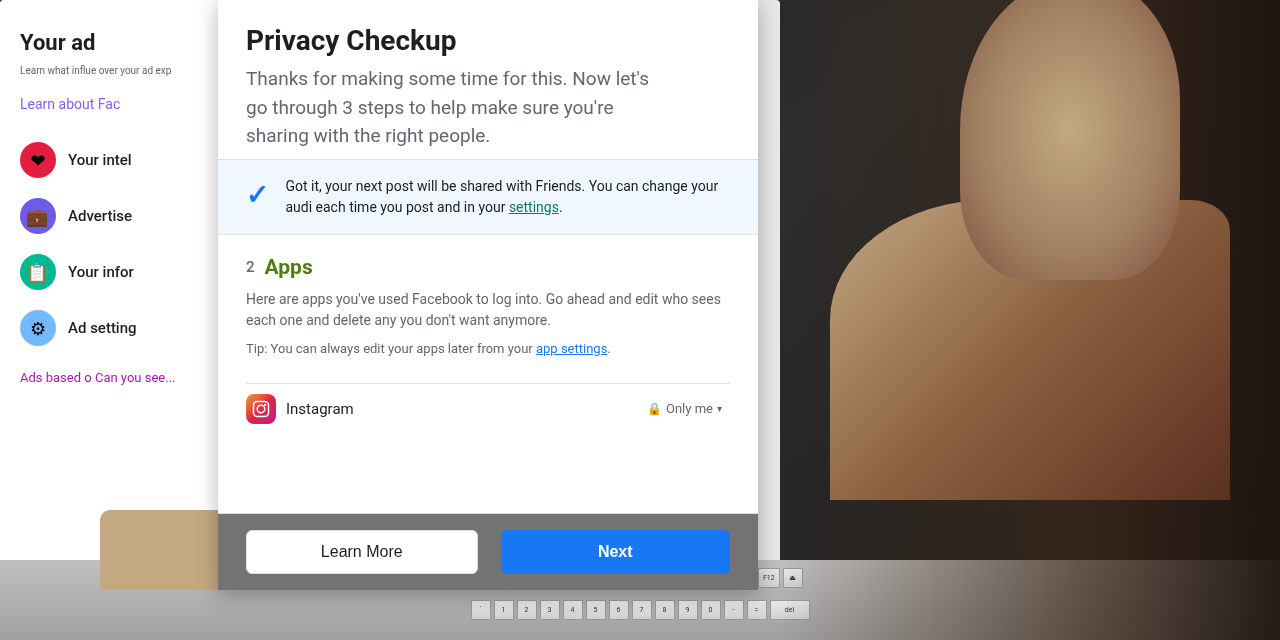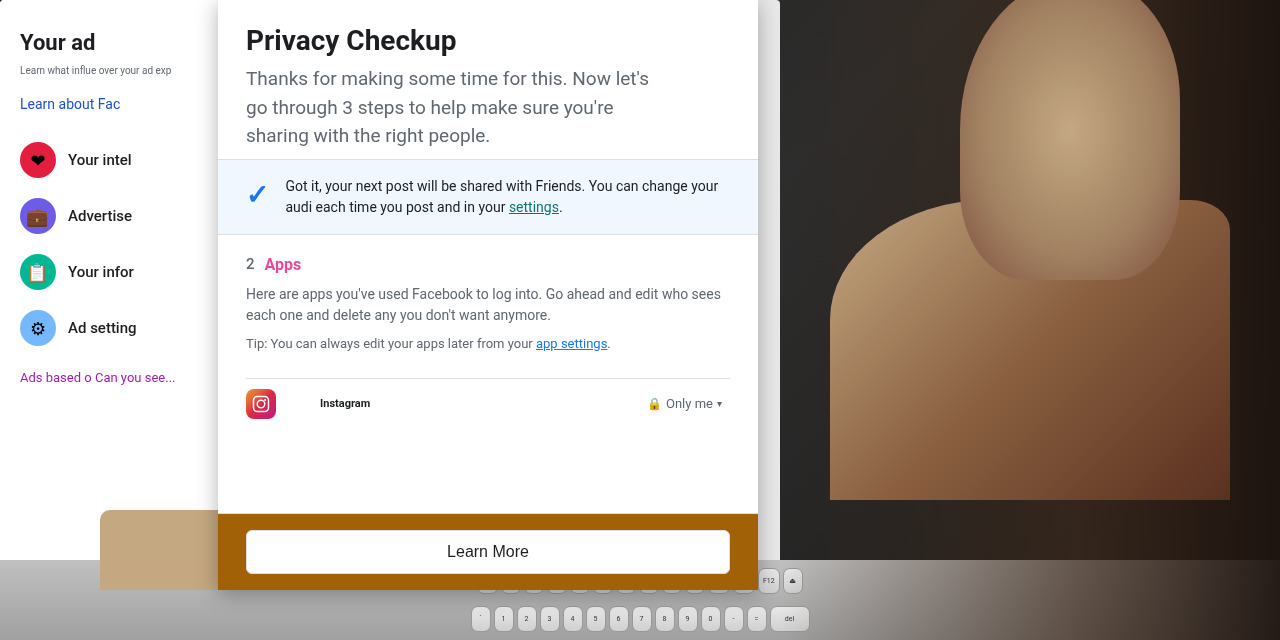"Learn about Fac" .fb-left-link { color: #1d4ed8 -> #8b5cf6 }
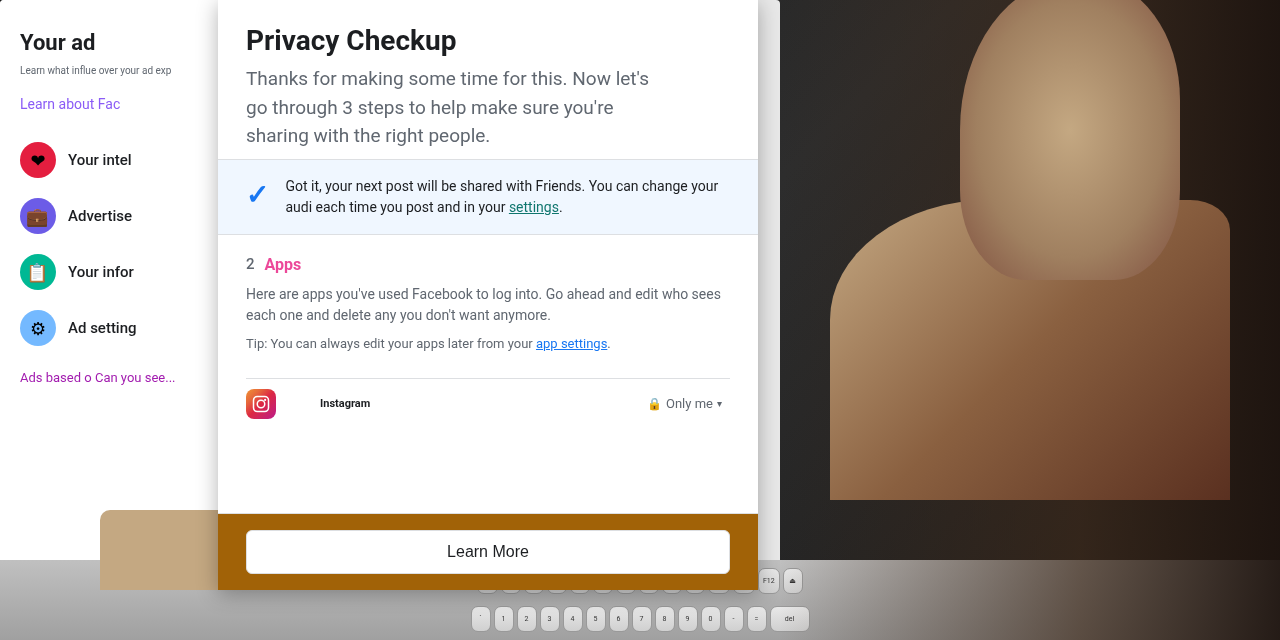"Apps" .step-title { color: #ec4899 -> #4d7c0f; font-size: 16px -> 21px }
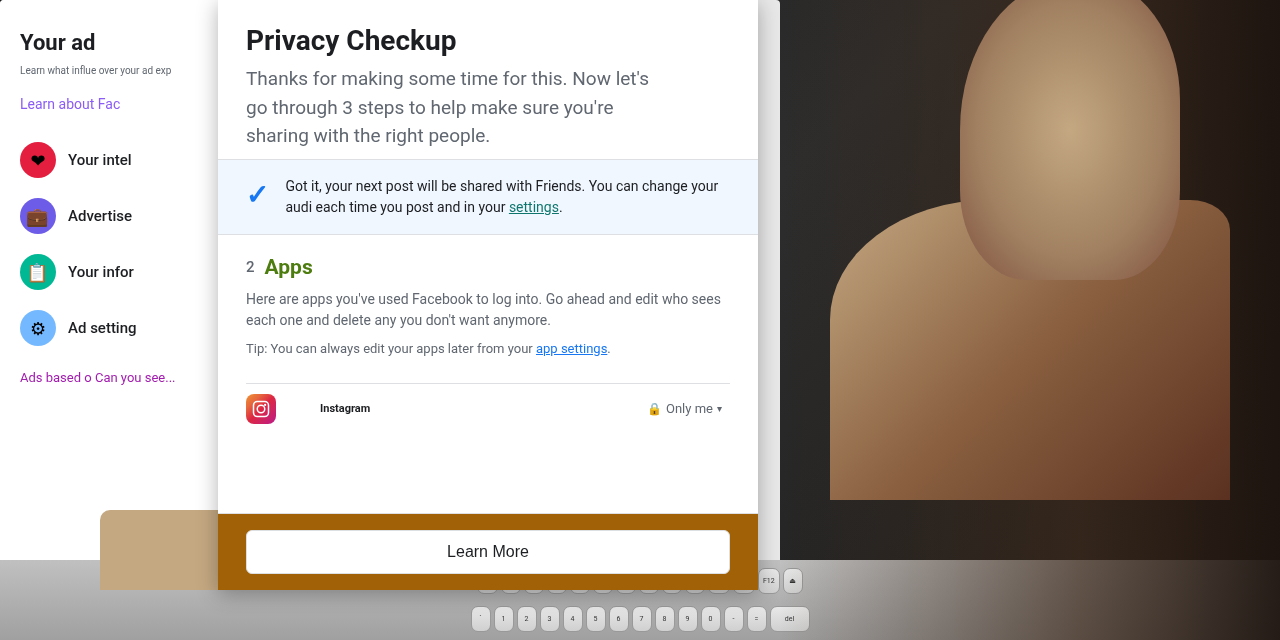"Instagram" .app-name { font-size: 11px -> 15px; font-weight: 700 -> 400; margin-left: 34px -> none }
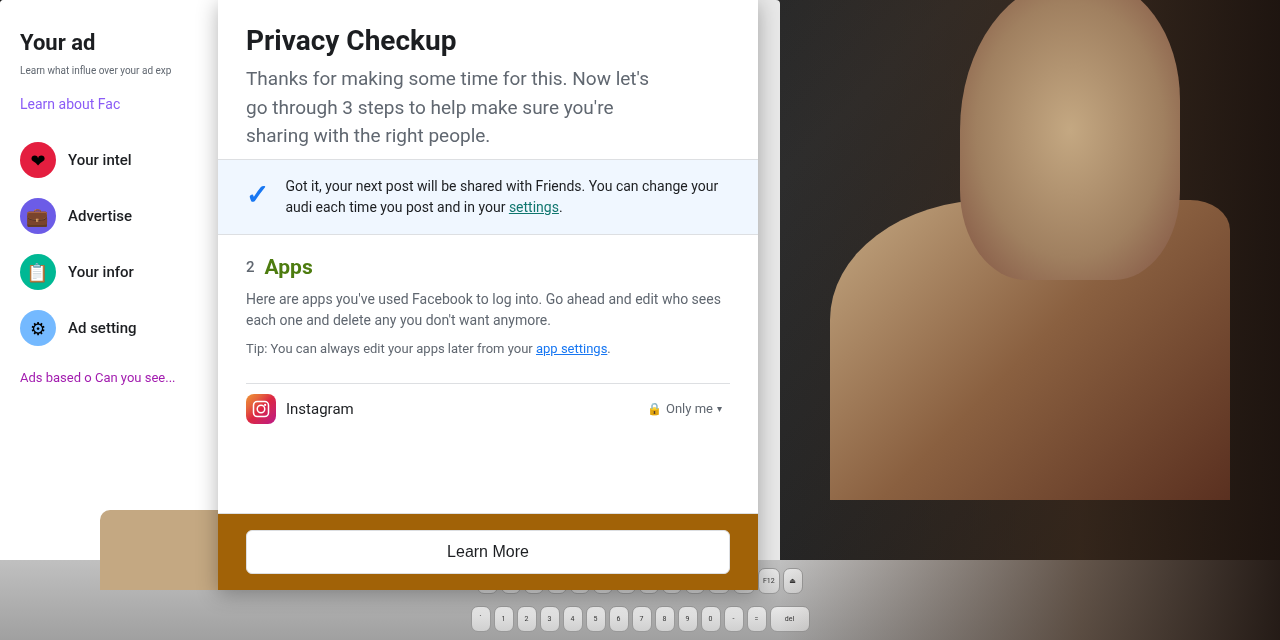"Learn More" .modal-footer { background: #a16207 -> #737373 }
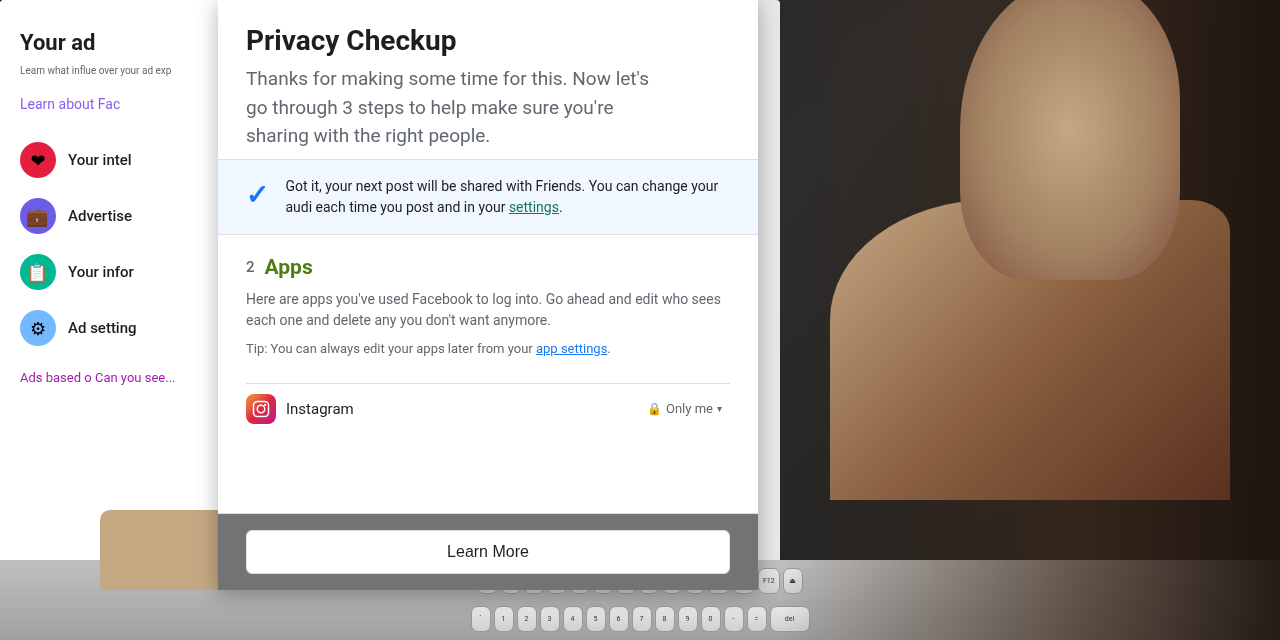"Next" button.btn-next { html: none -> <button>Next</button> }
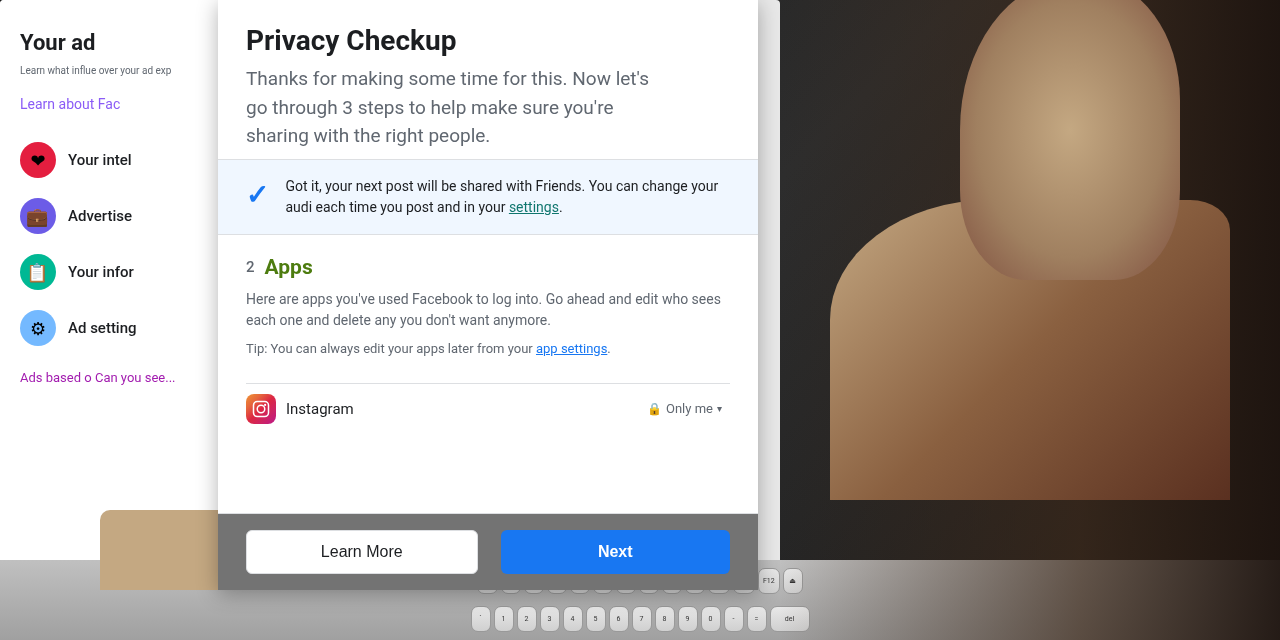"F12" .key { border-radius: 7px -> 1px; padding: 12px 4px -> 3px 4px }
